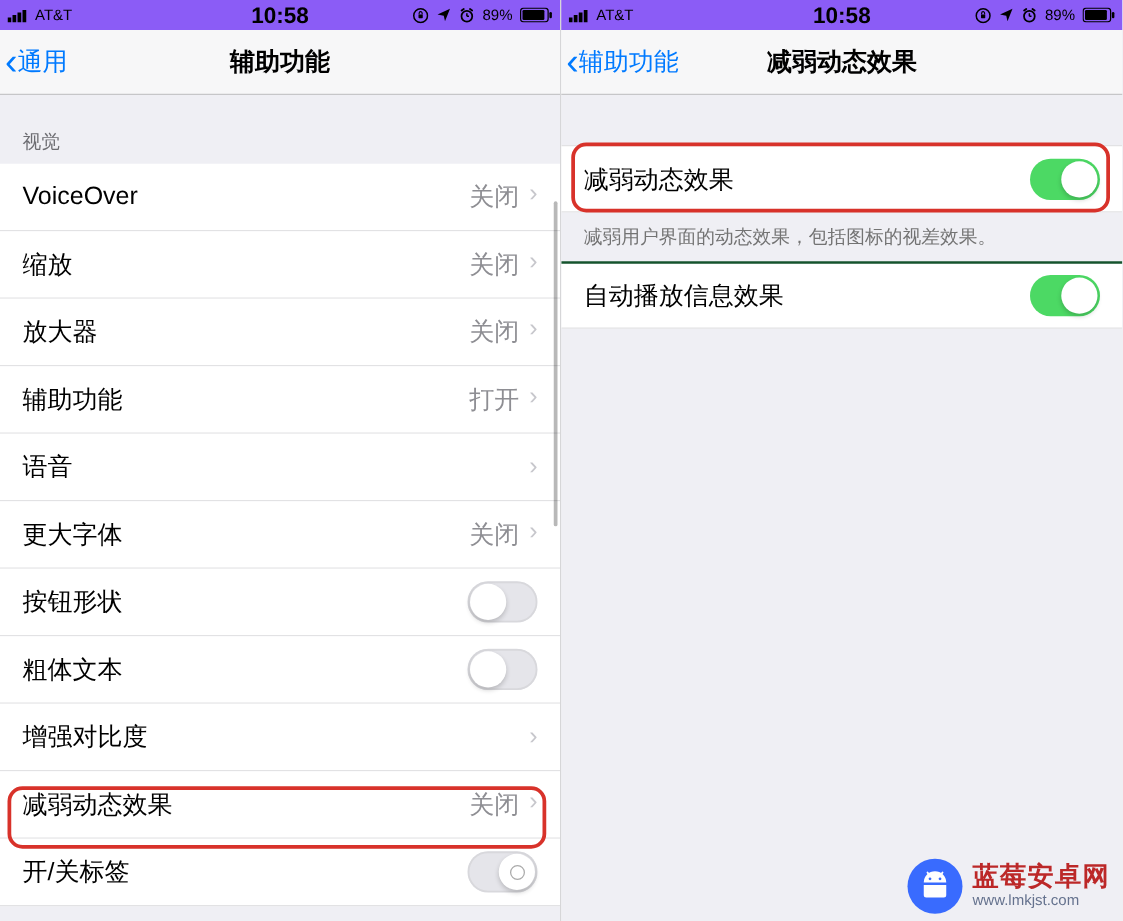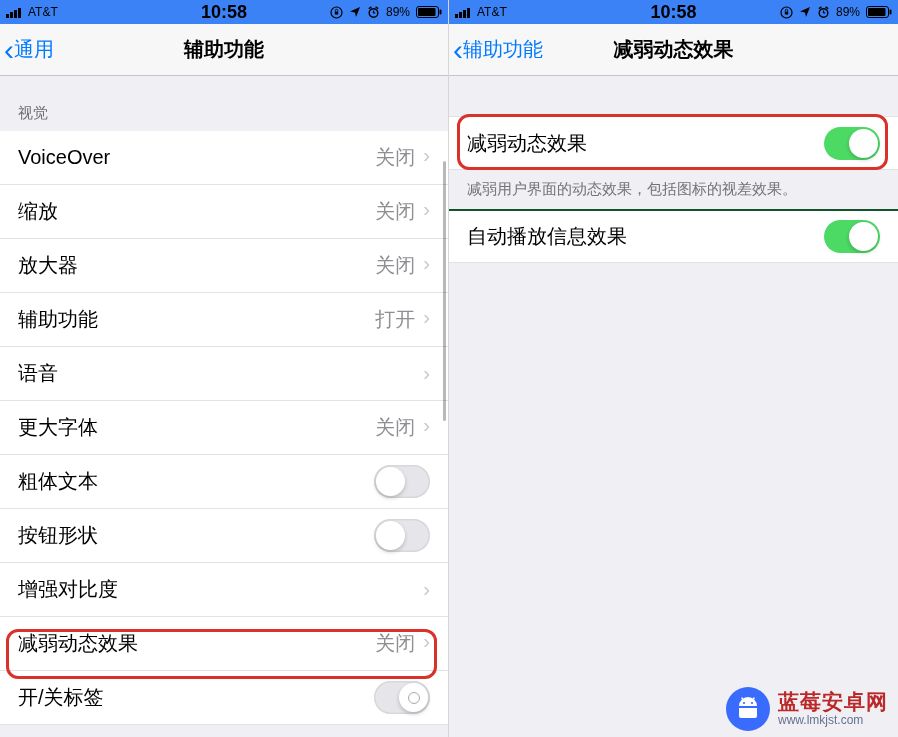"AT&T" .status-bar { background: #3b82f6 -> #8b5cf6 }
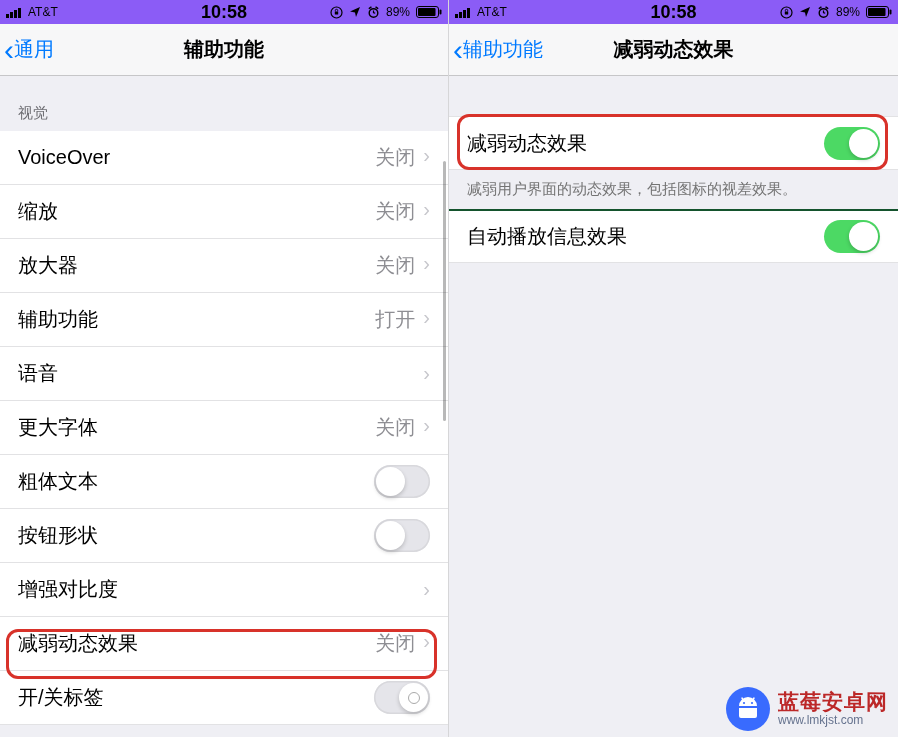"粗体文本" div.row { order: before "按钮形状" -> after "按钮形状" }
